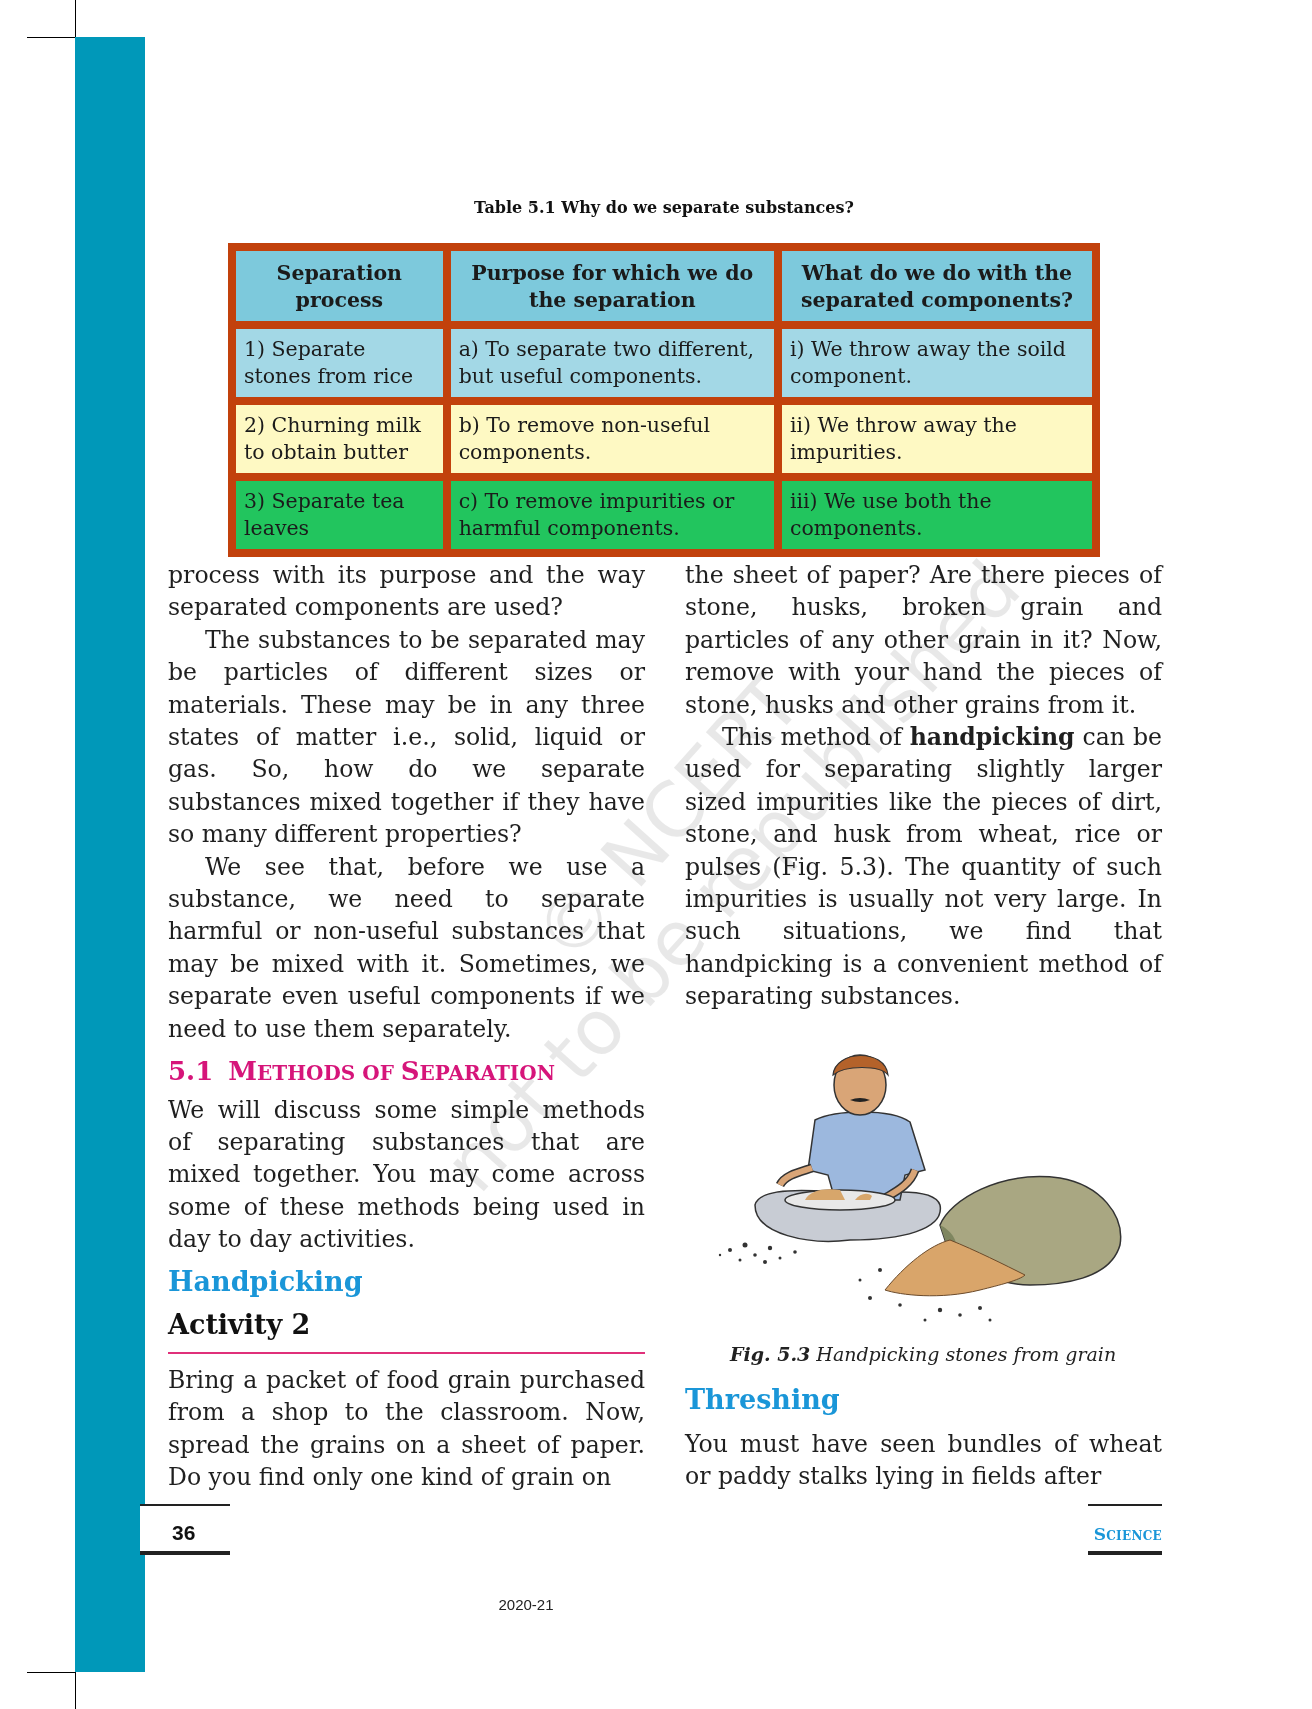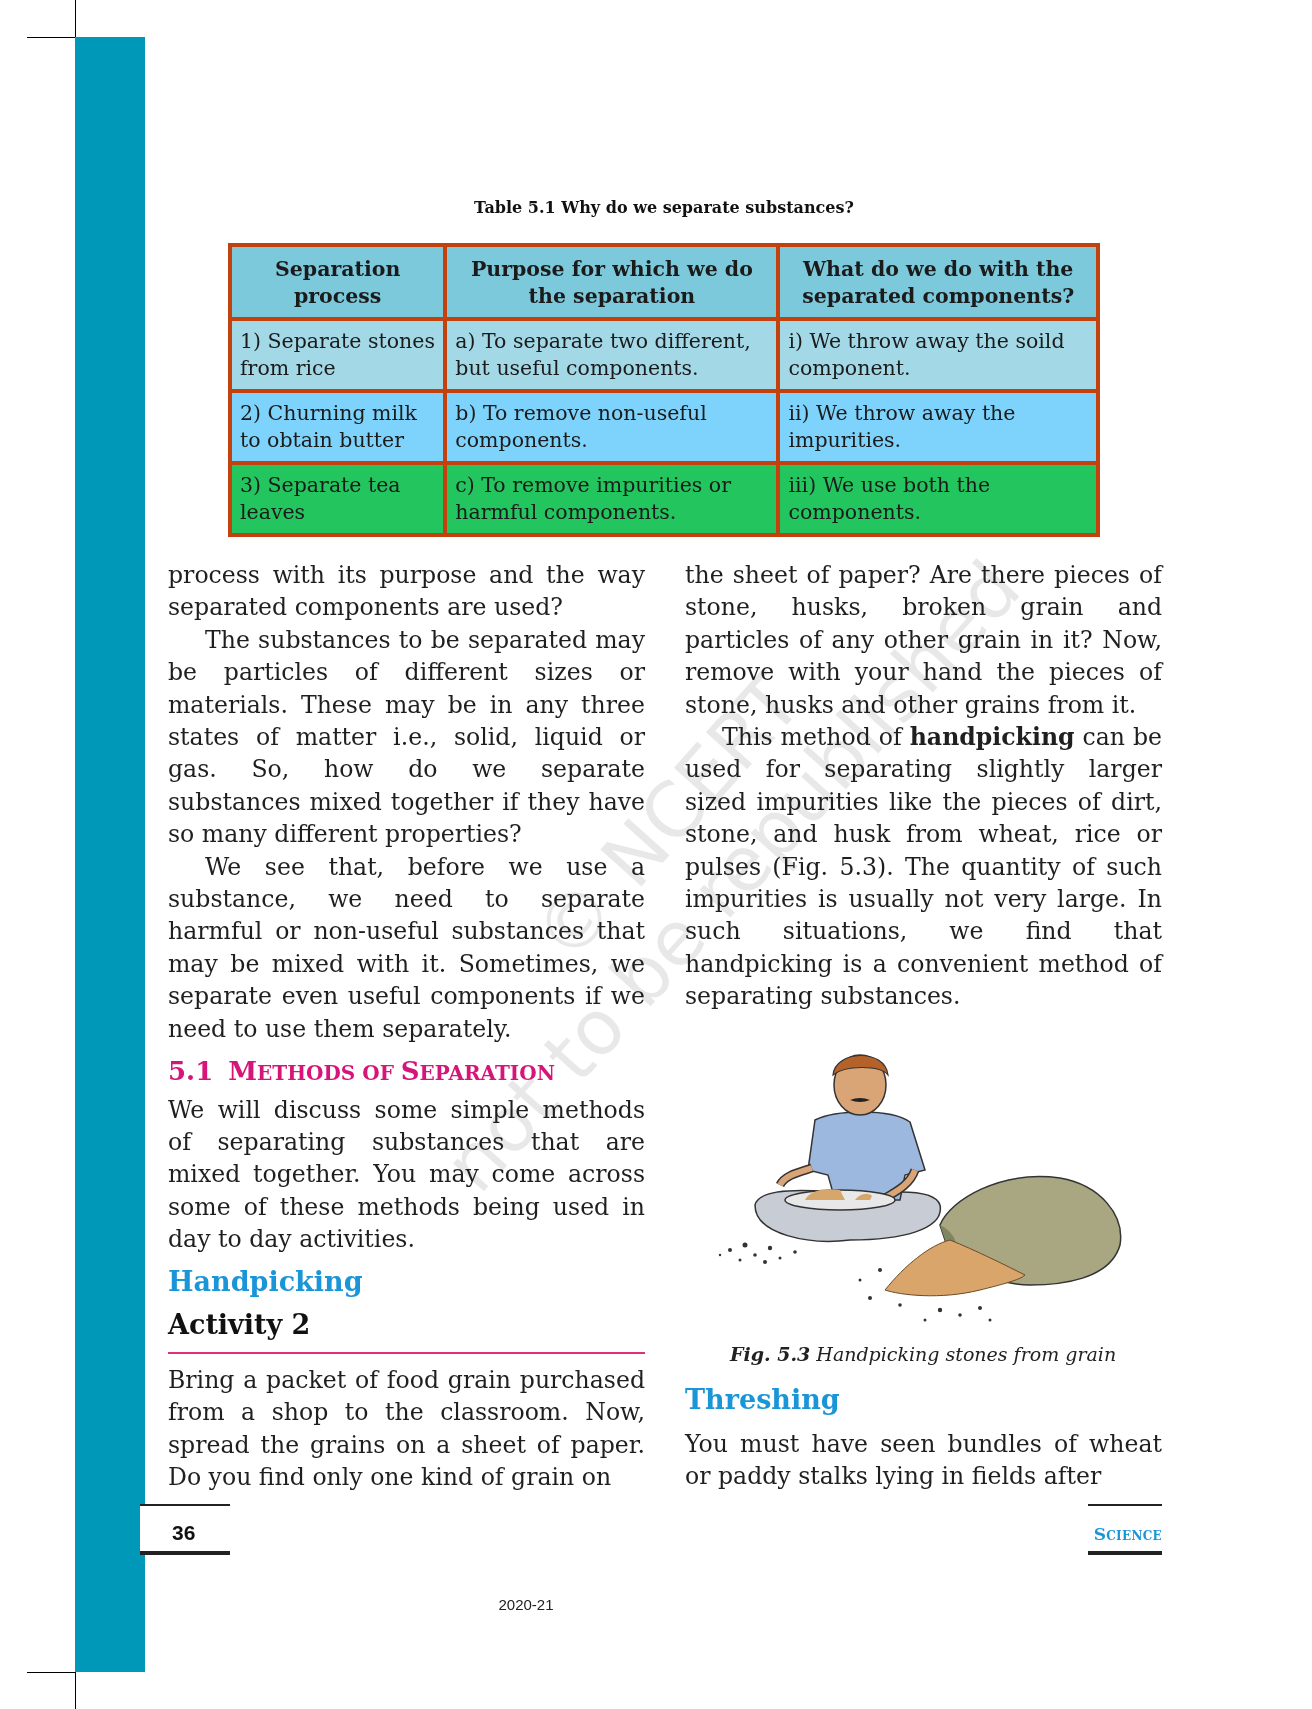"Separation process" table.t51 td, table.t51 th { border: 4px solid #c2410c -> 8px solid #c2410c }
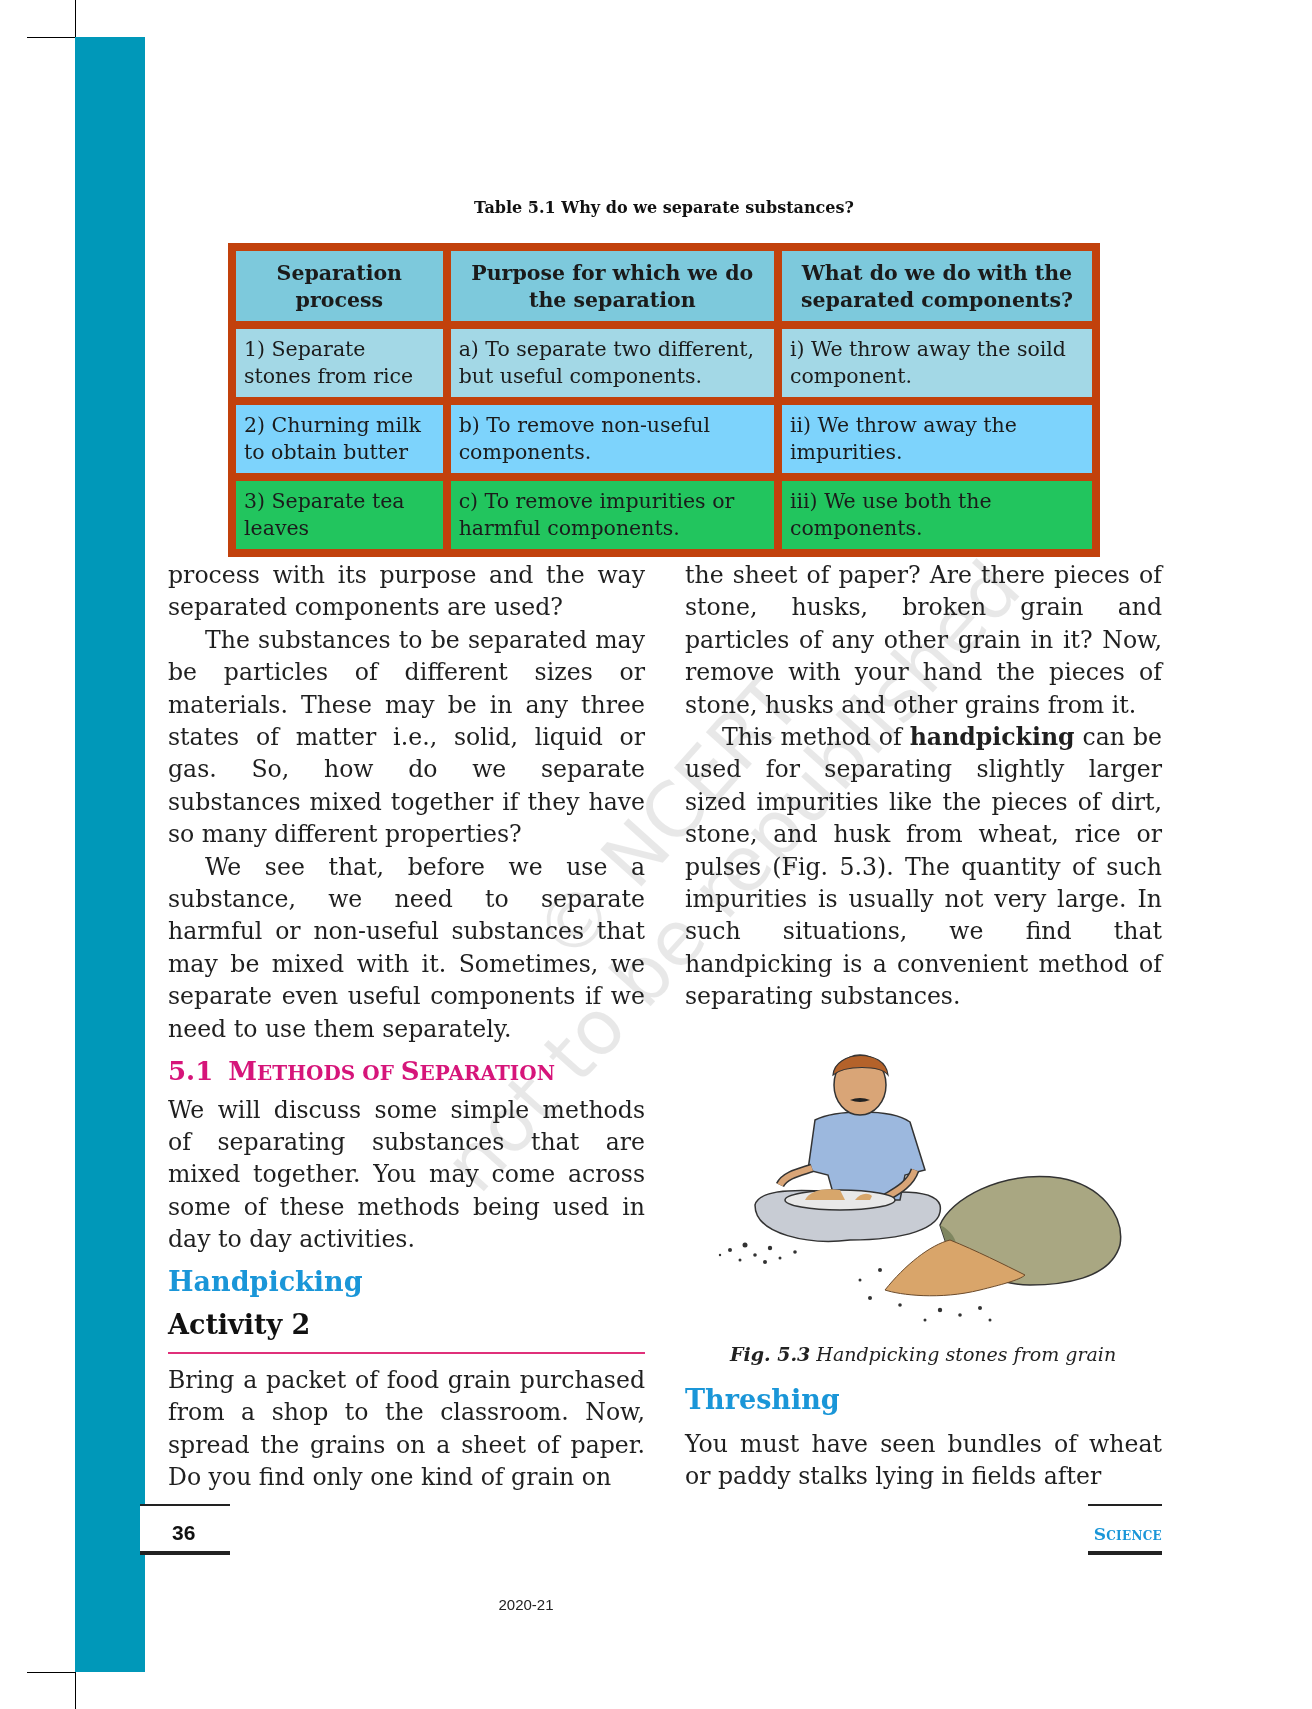"2) Churning milk to obtain" table.t51 tr.r2 td { background: #7dd3fc -> #fef9c3 }
